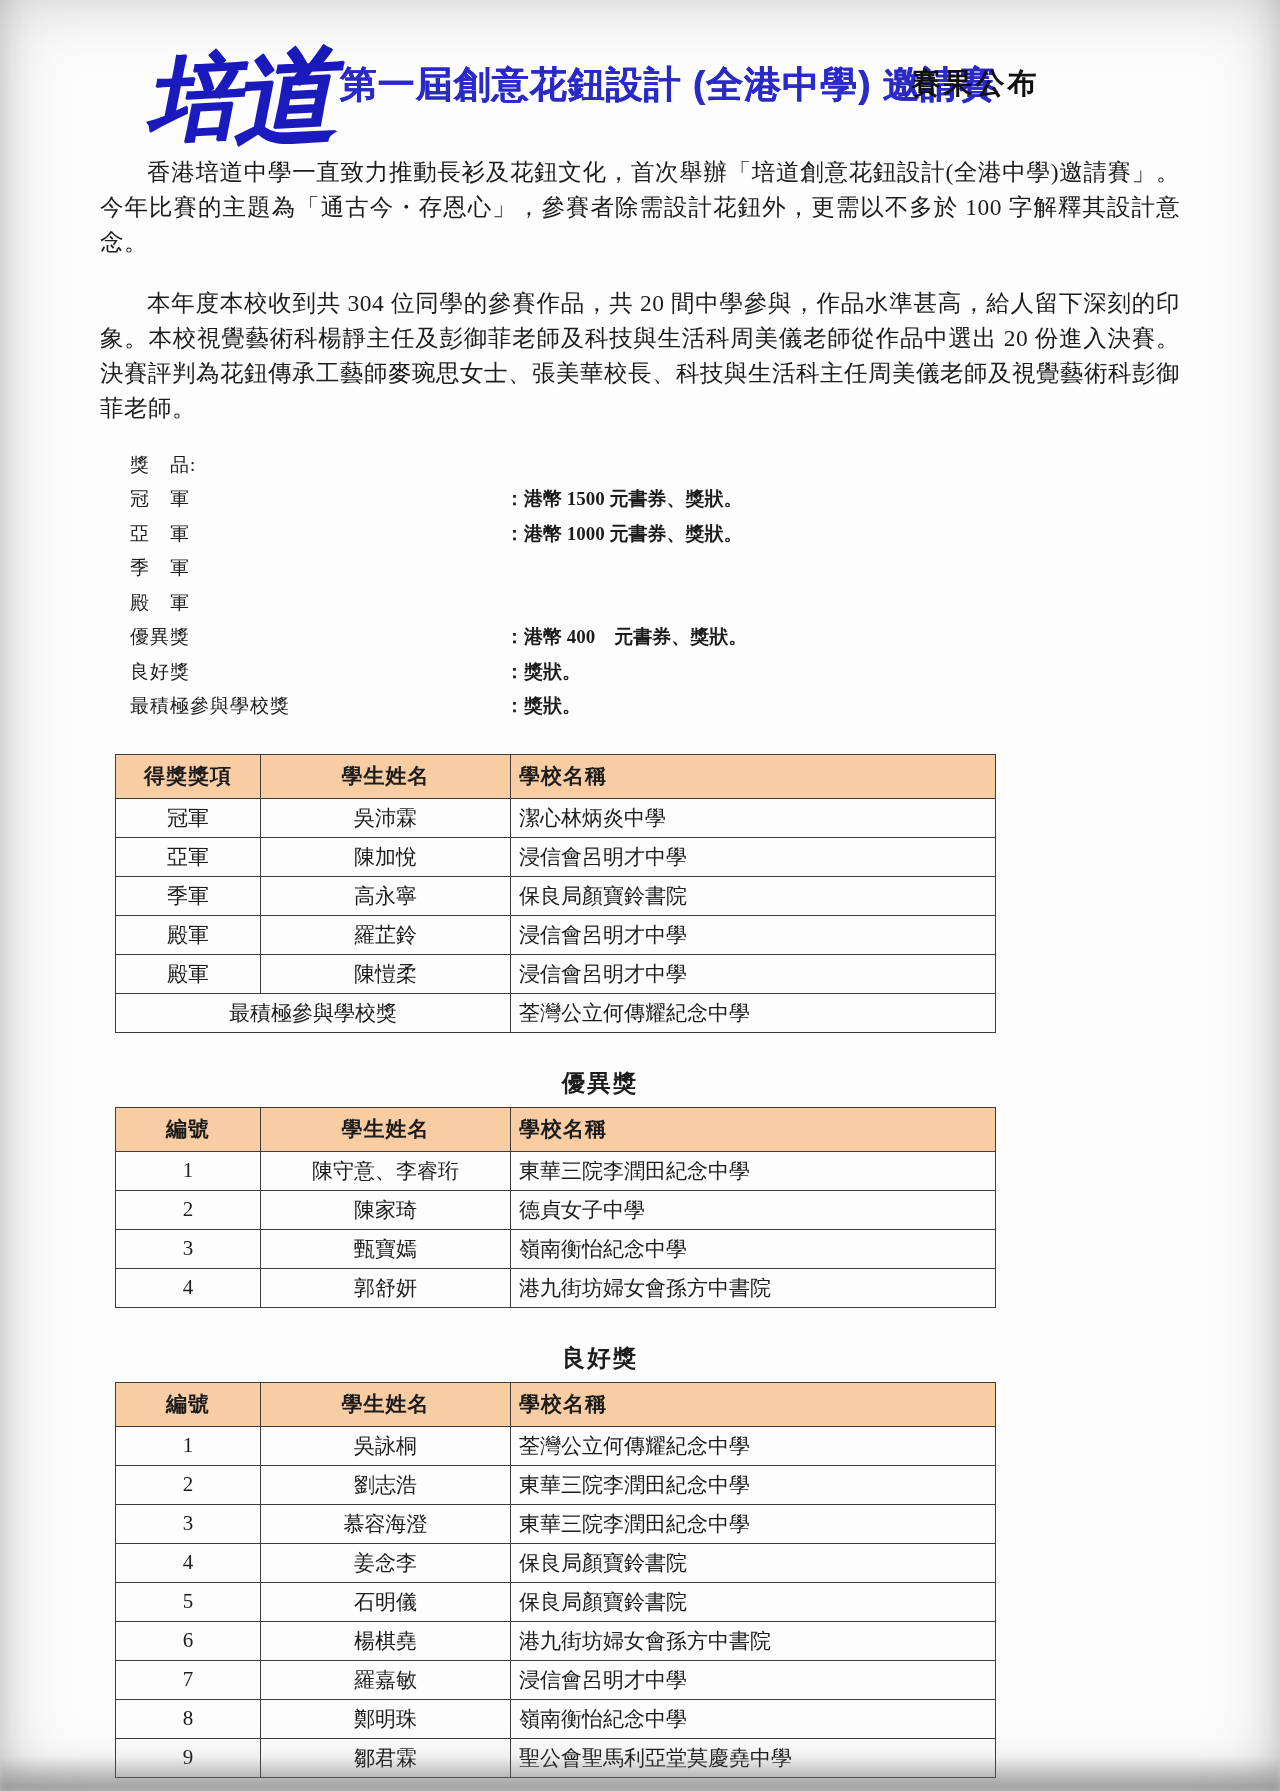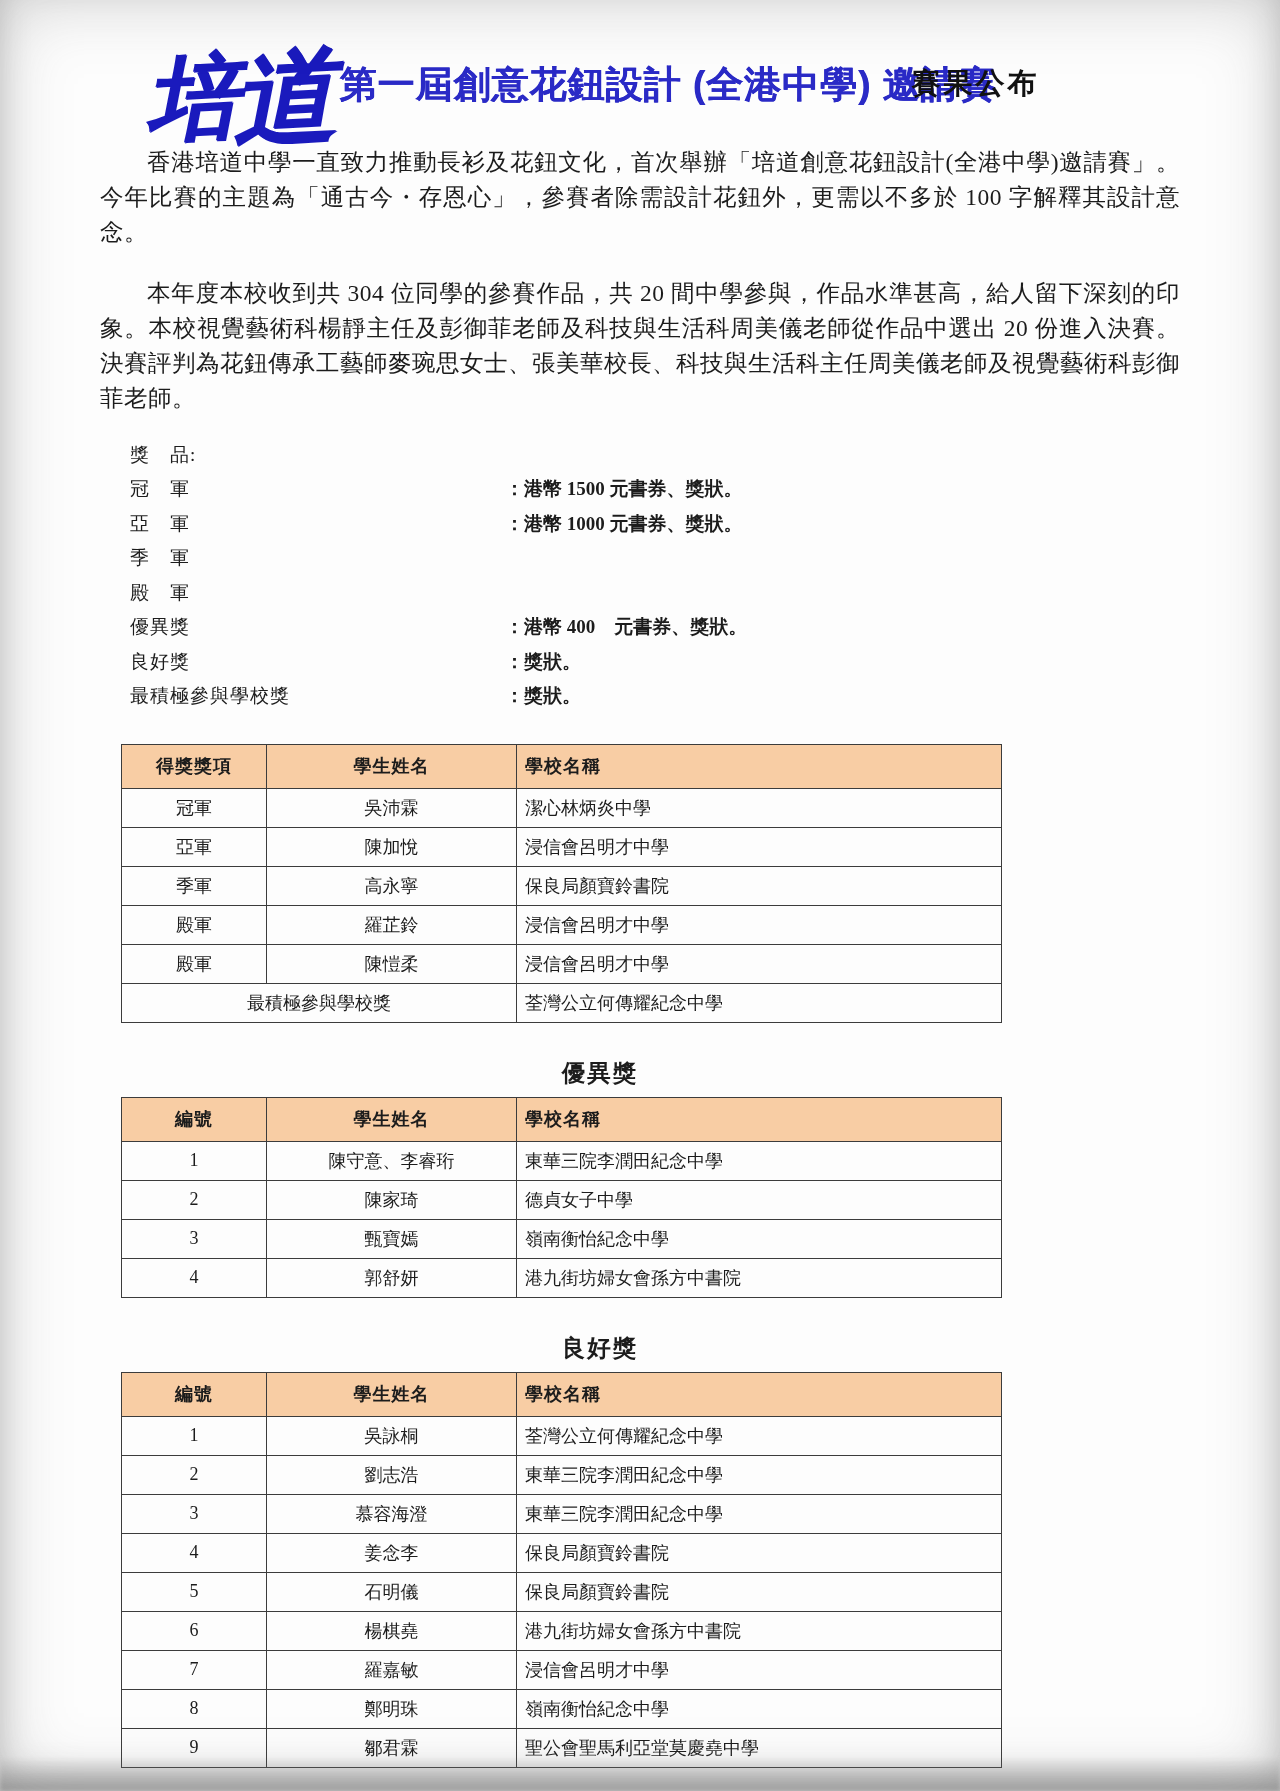"香港培道中學一直致力推動長衫及花鈕文化，首次舉辦「培道創意花鈕設計(全港中學)邀" .para.first { margin-top: 7px -> 17px }
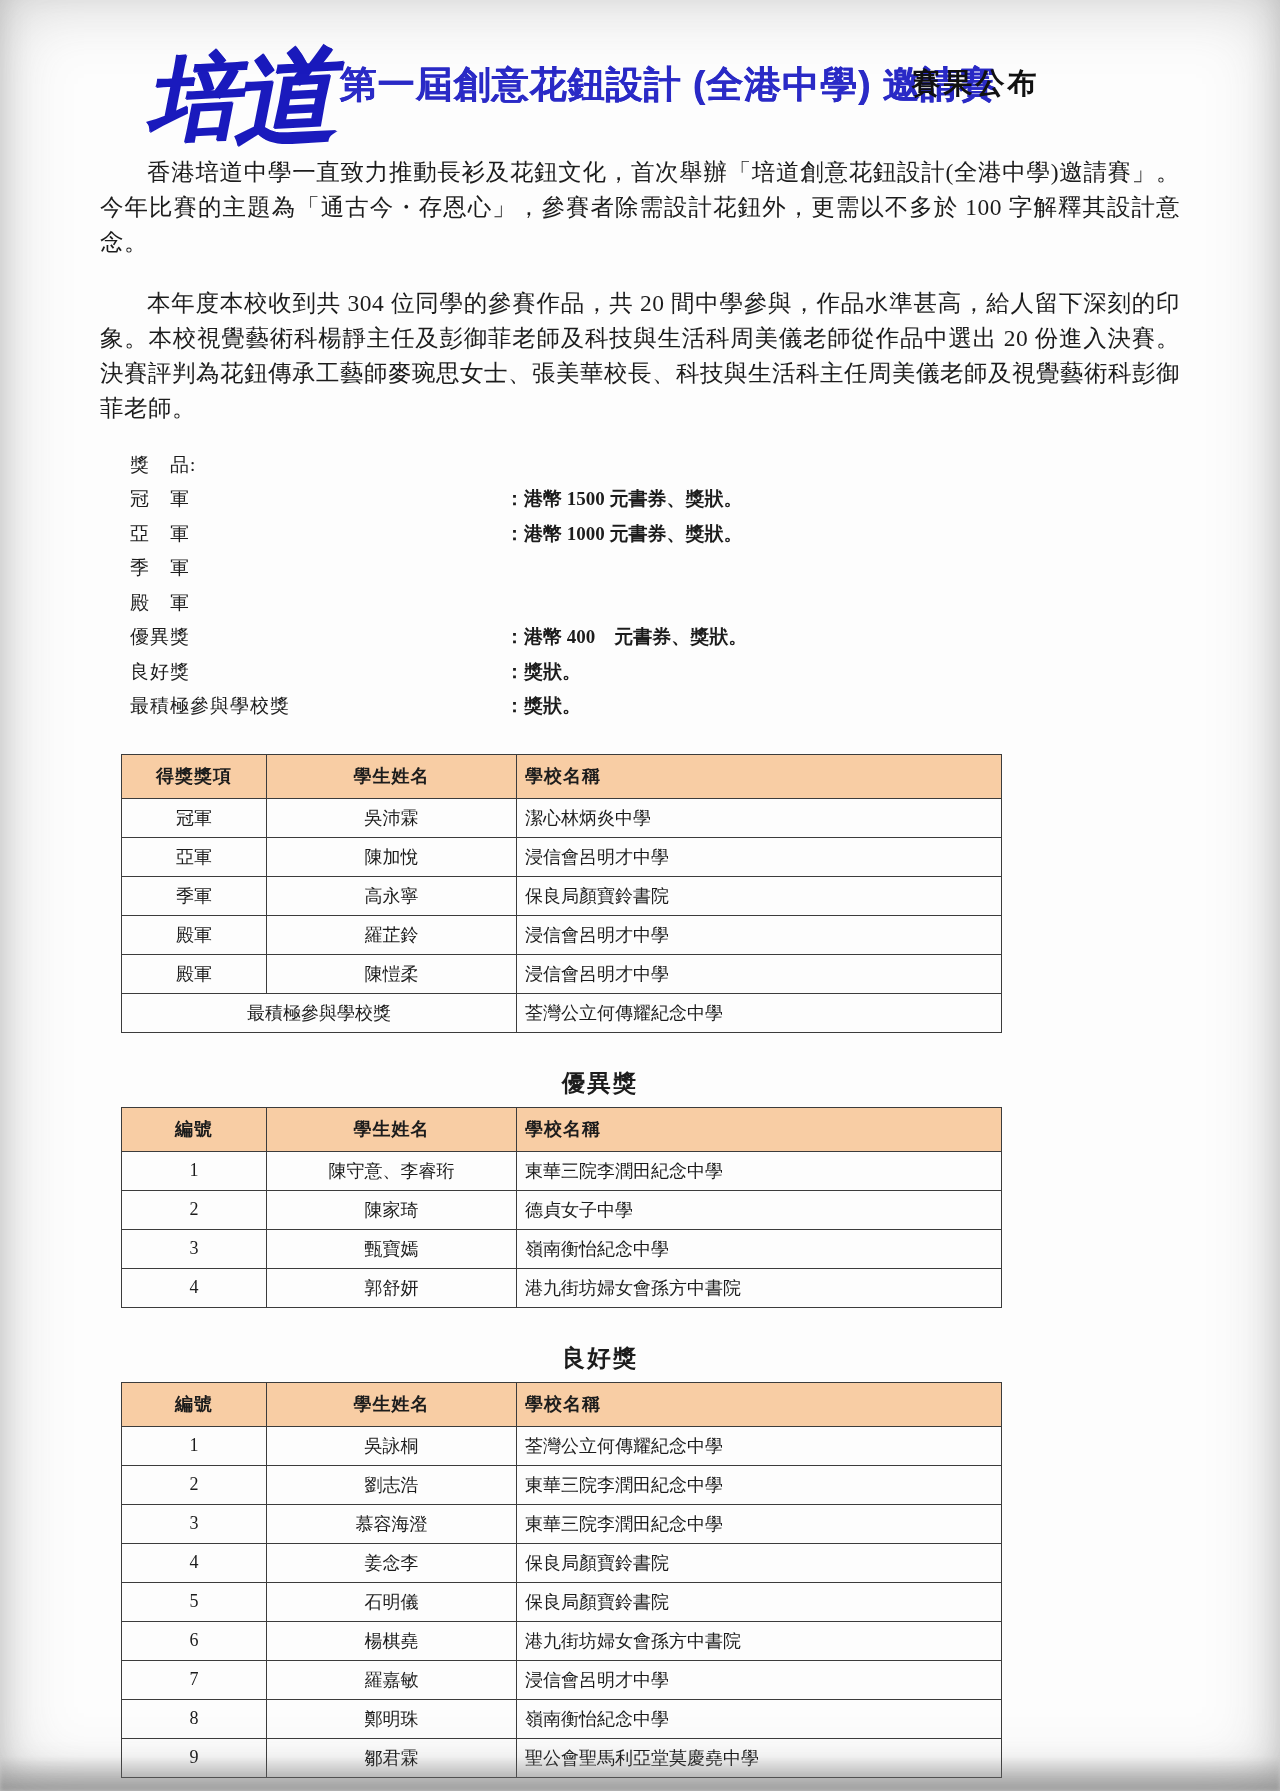"得獎獎項" .award-table { font-size: 18px -> 21px; margin: 0 0 0 21px -> 0 0 0 15px }
